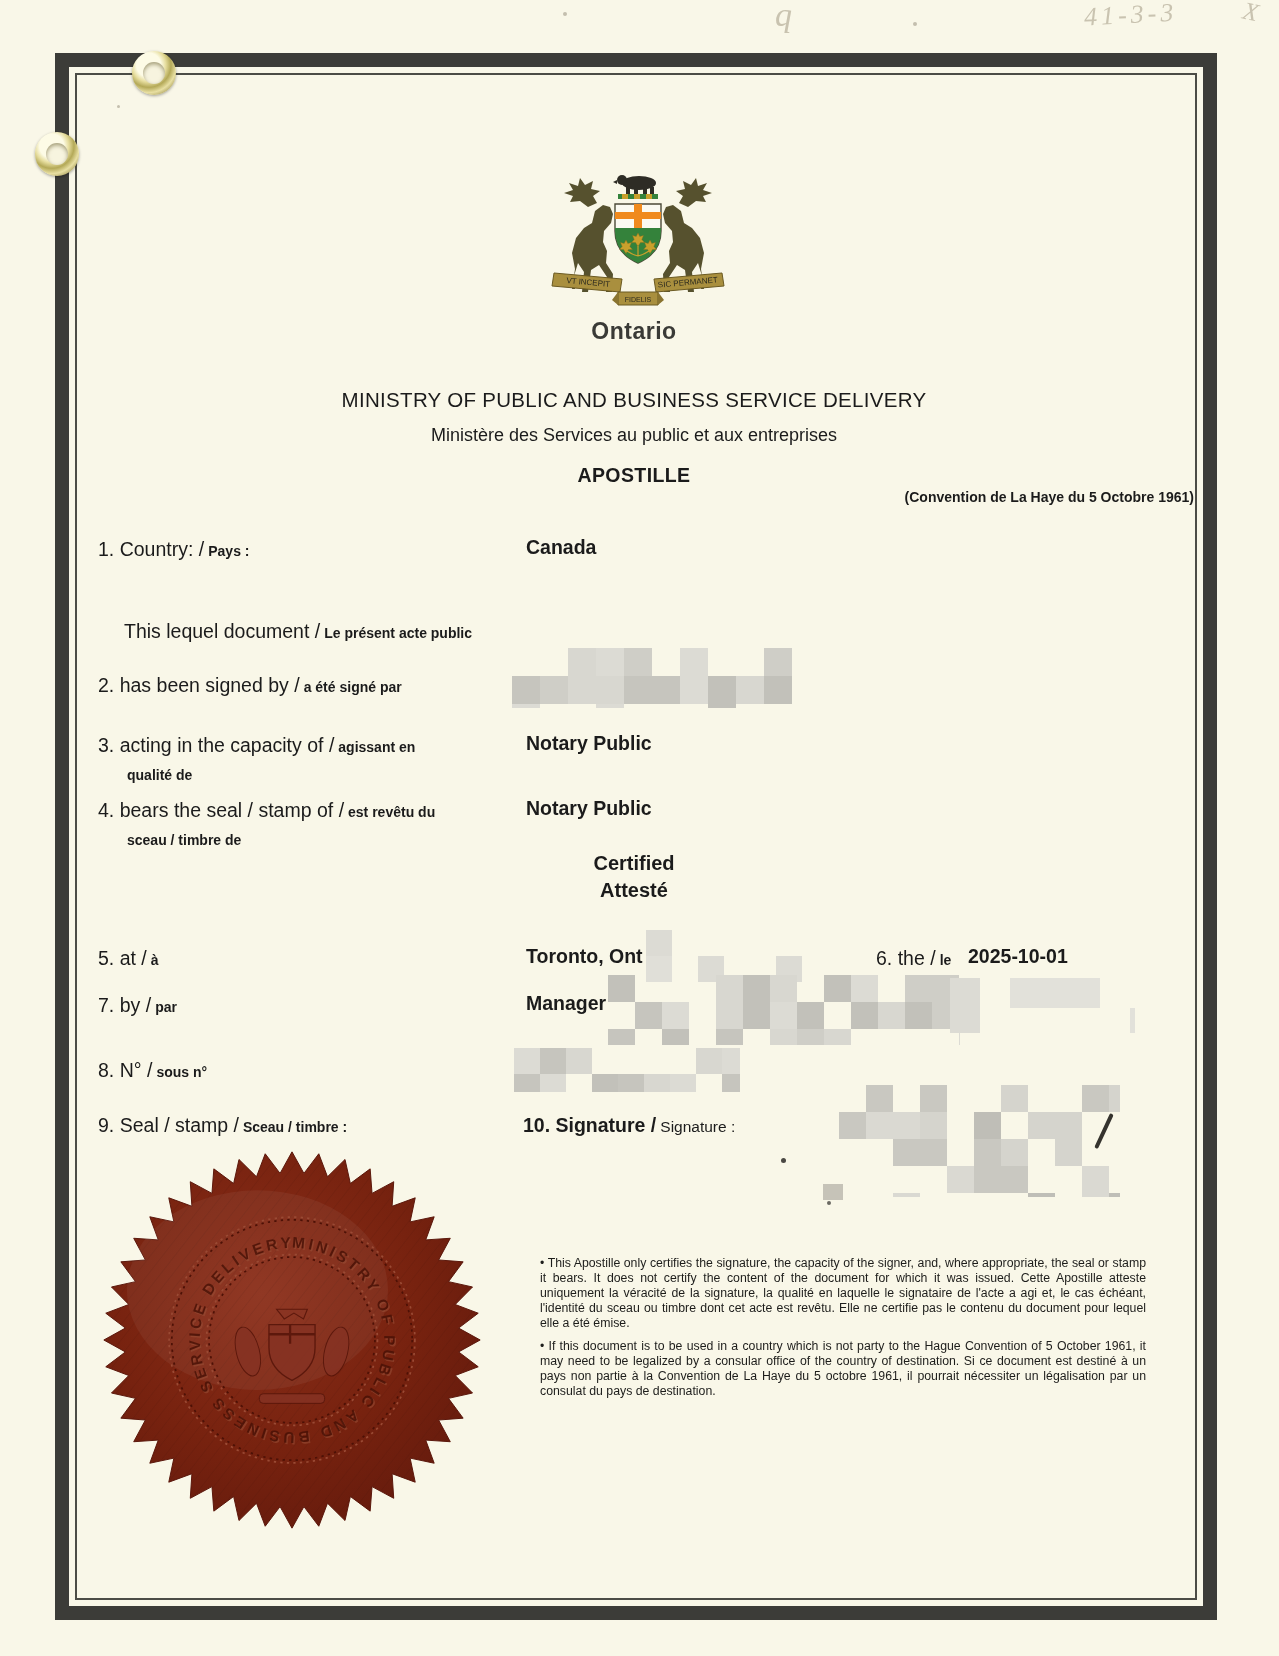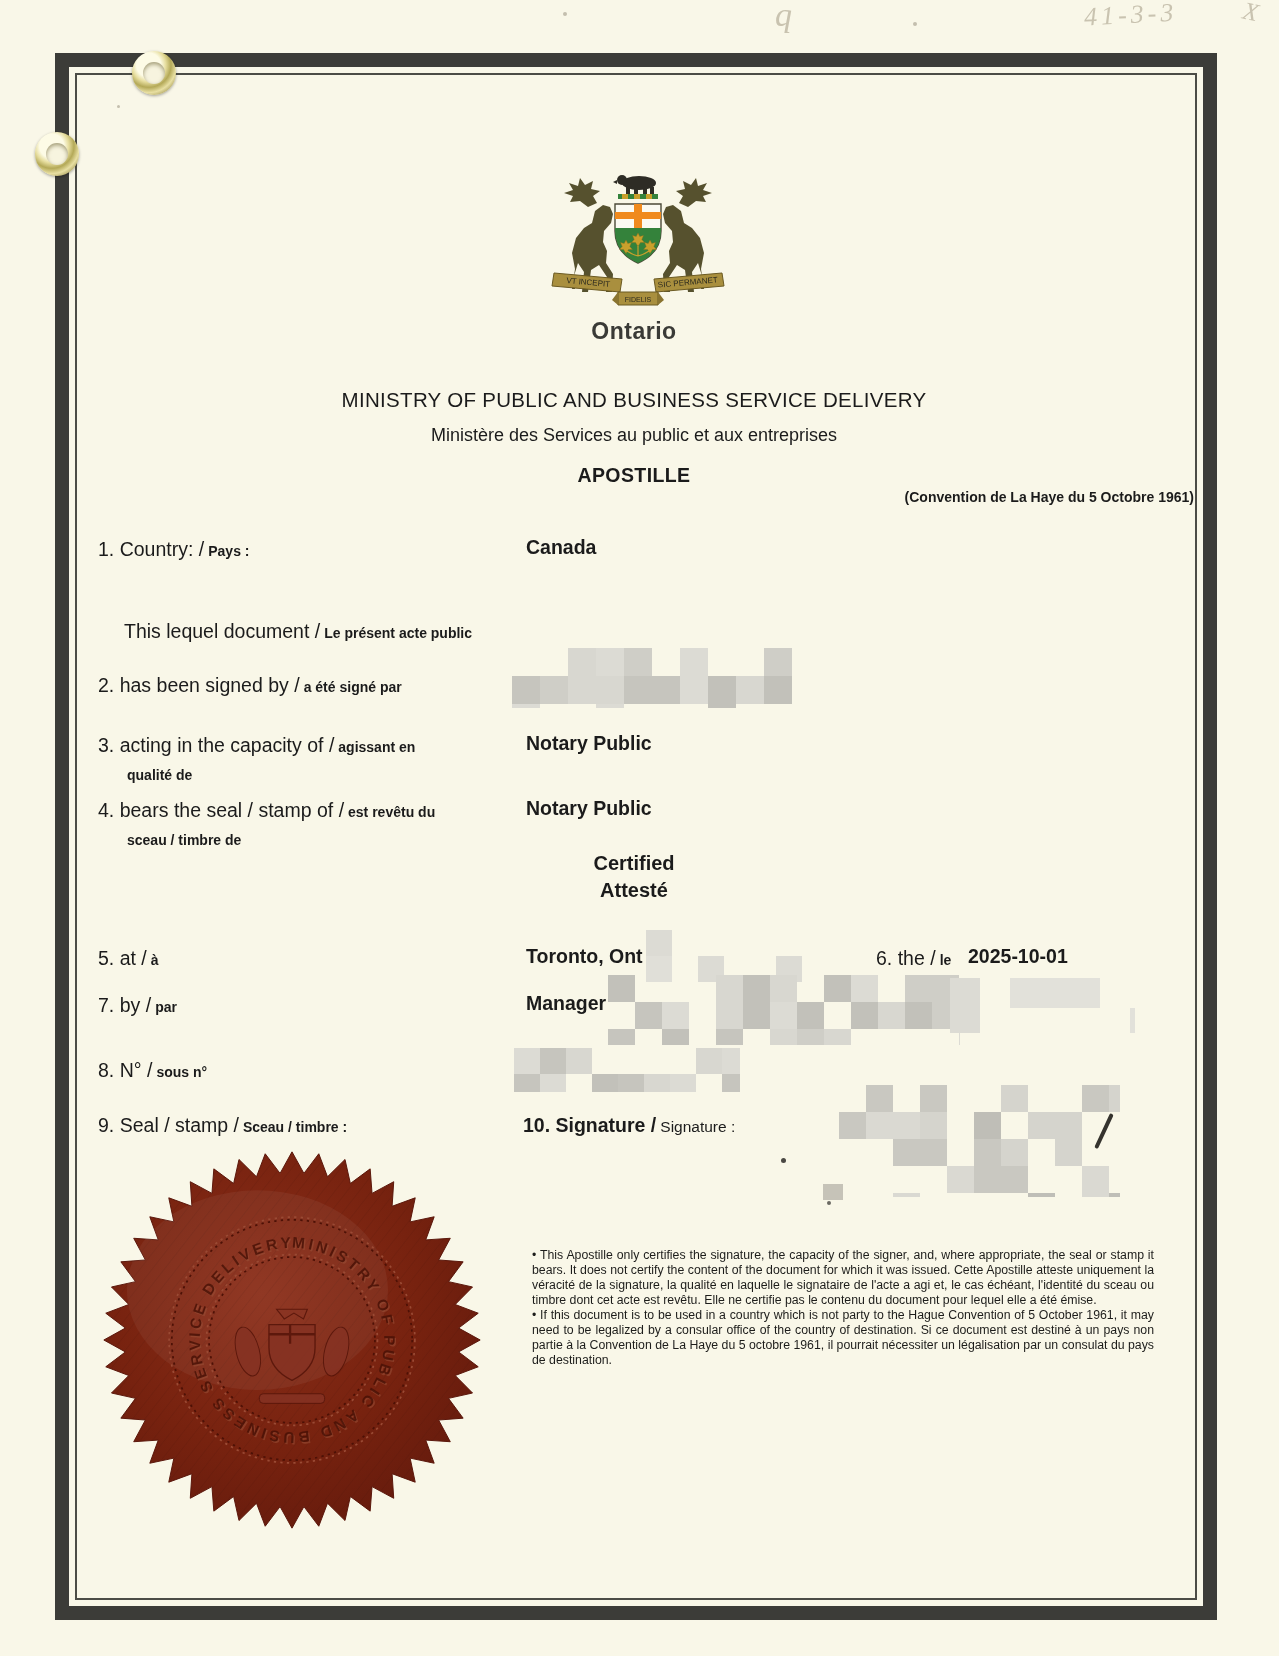"• This Apostille only certifies" .notes p { margin: 0 -> 8px }
